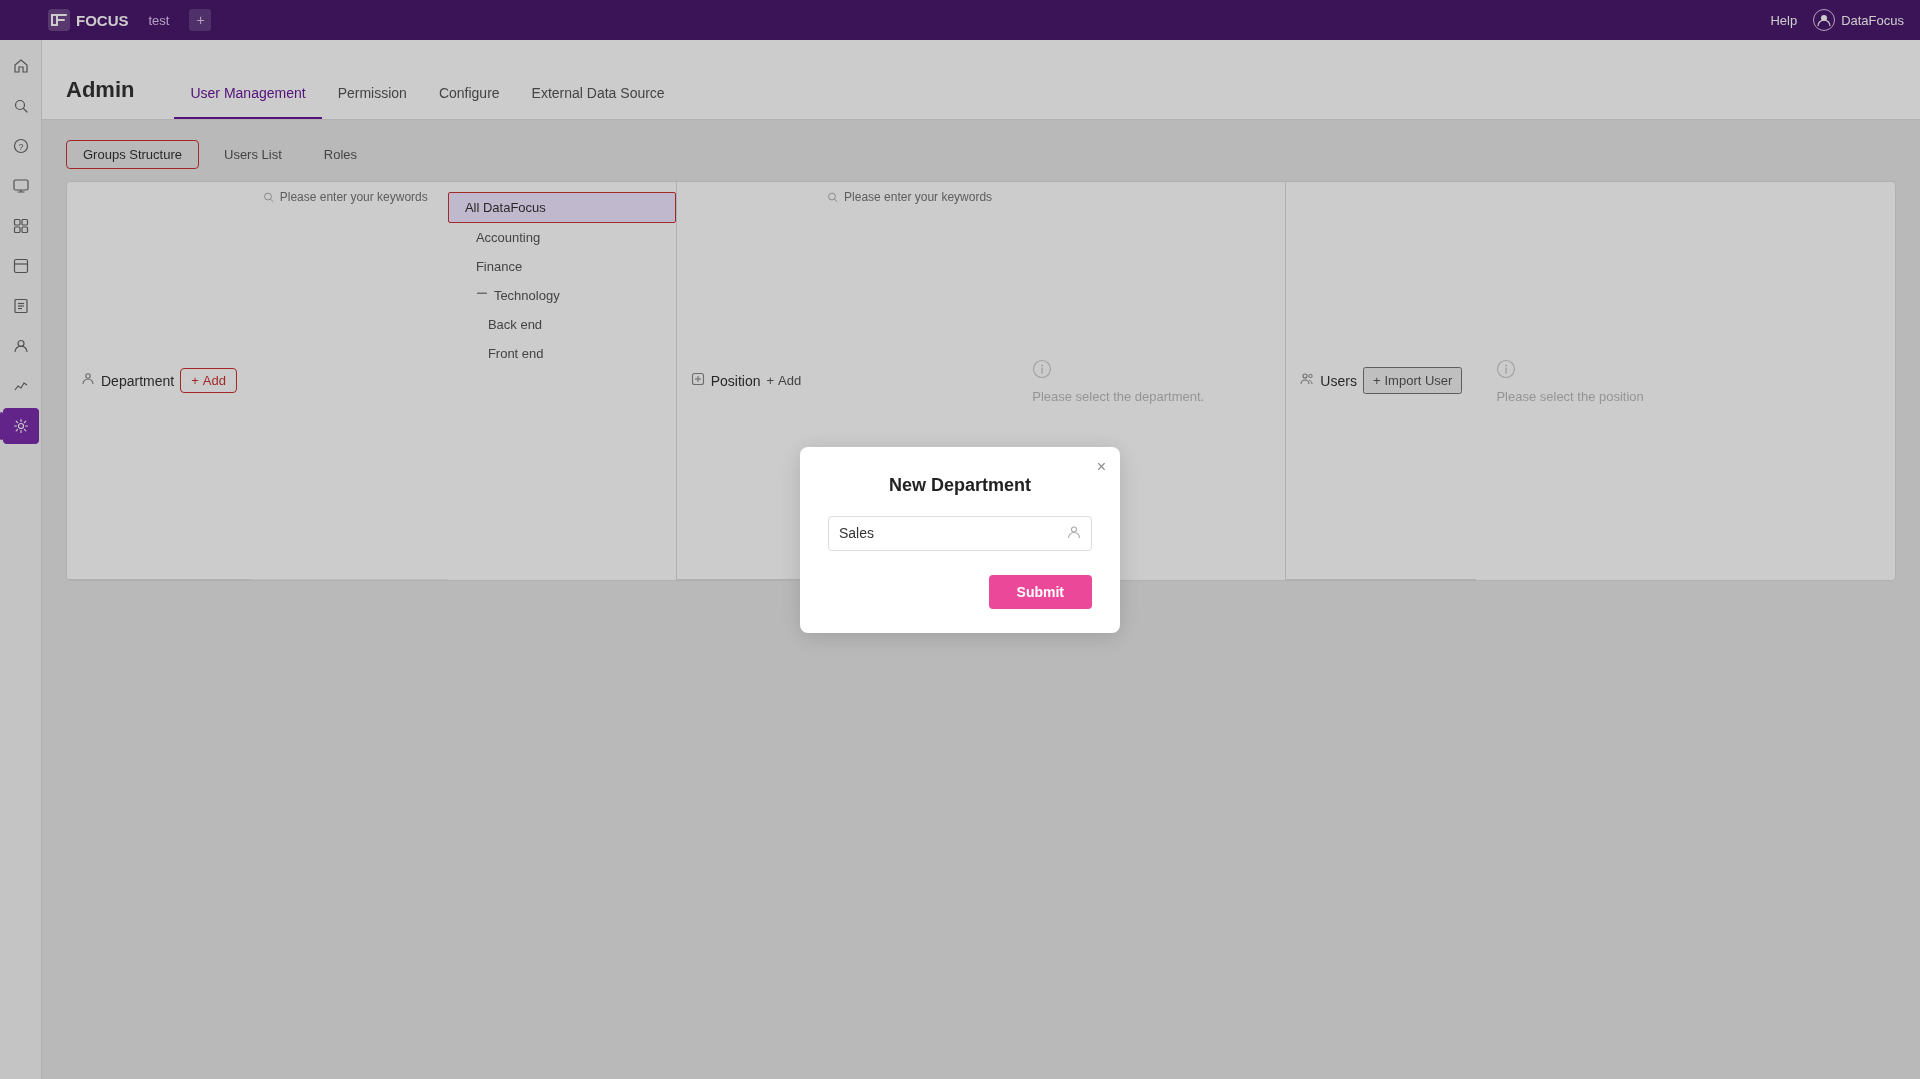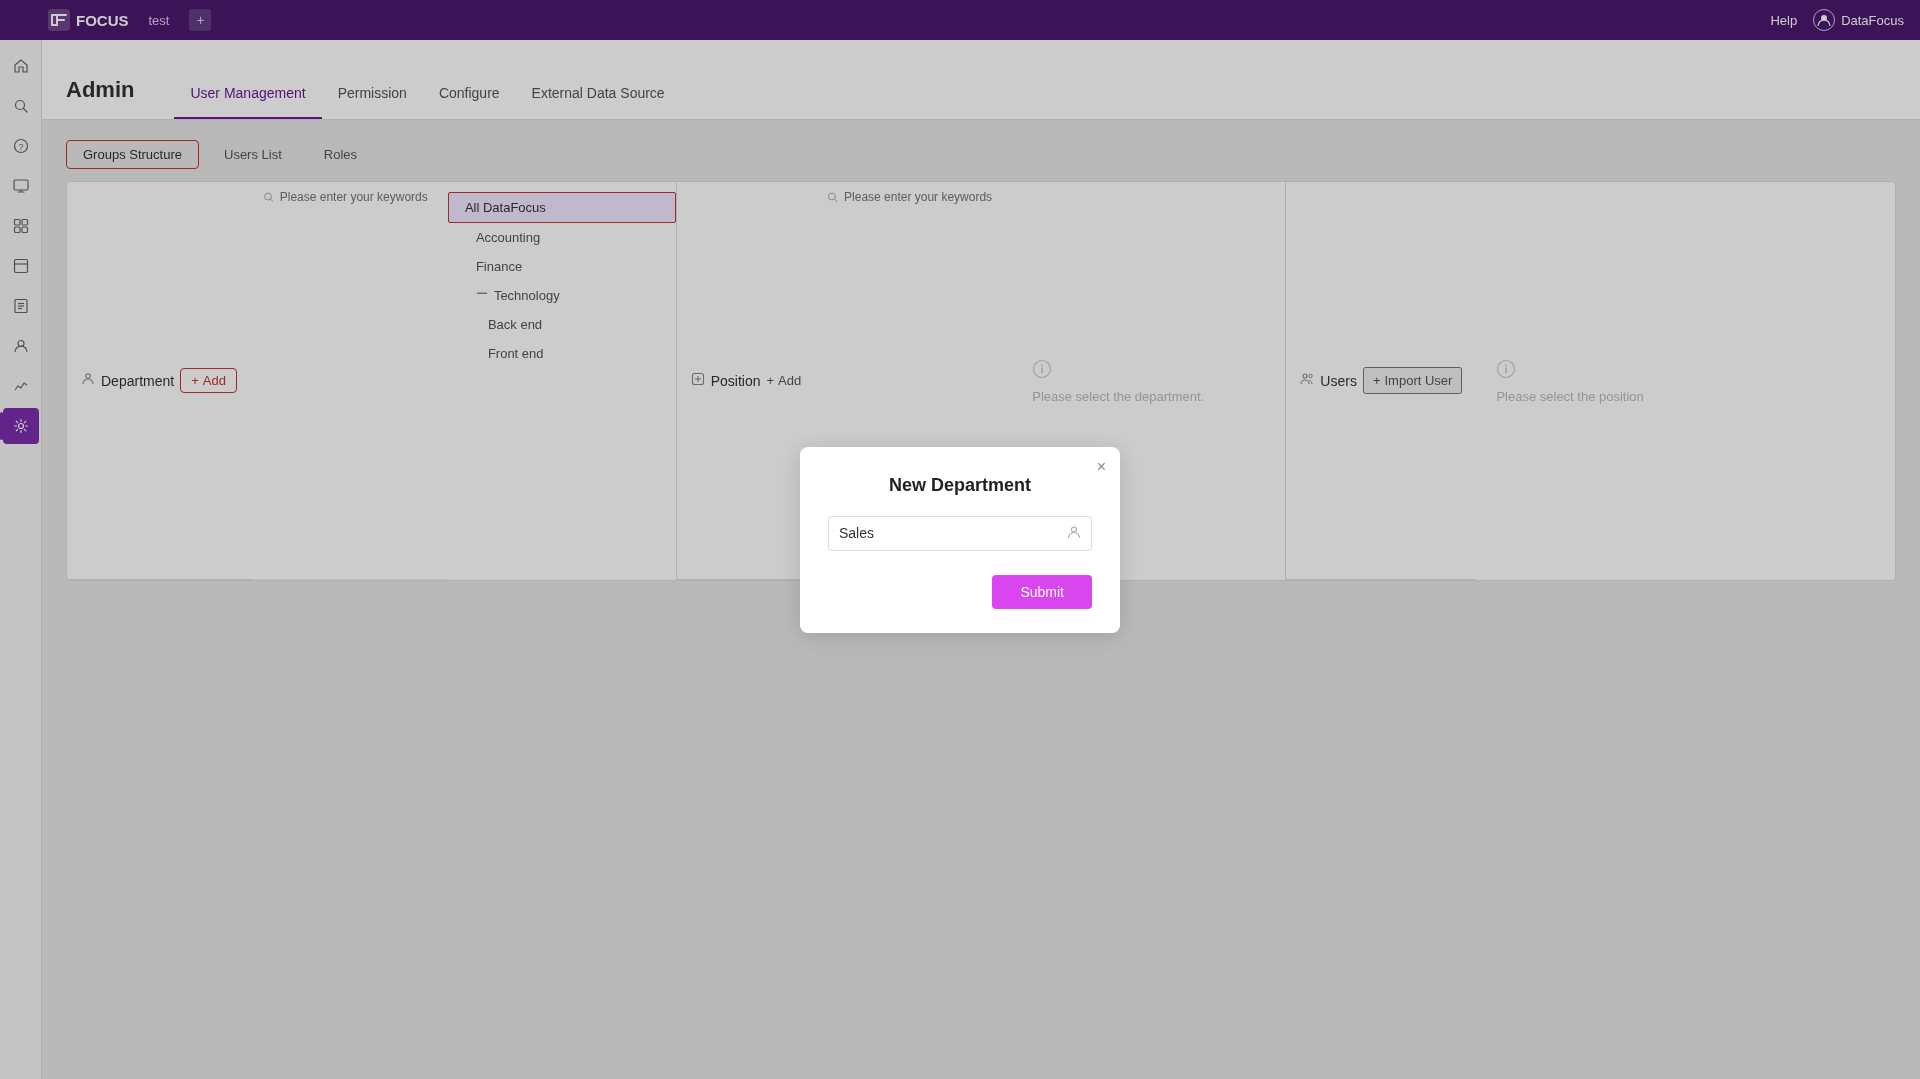"Submit" .submit-btn { background: #d946ef -> #ec4899; font-weight: 400 -> 700 }
